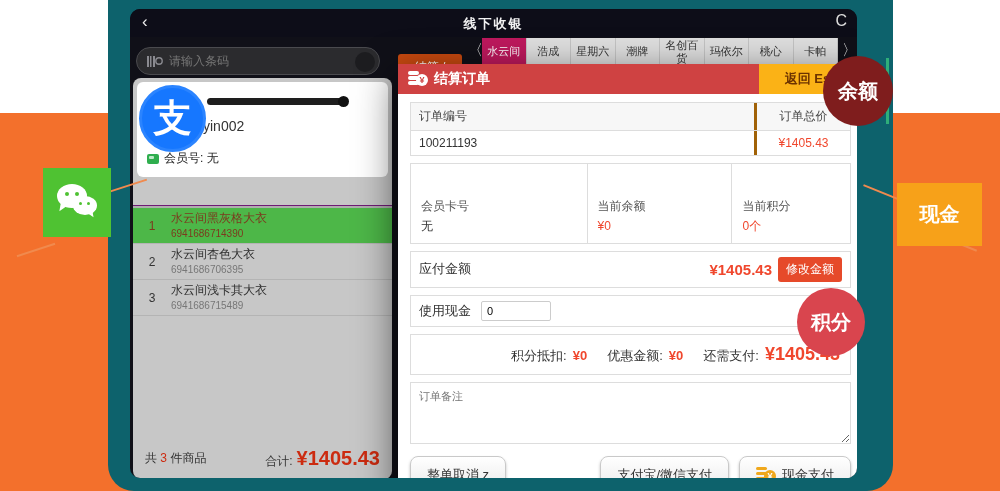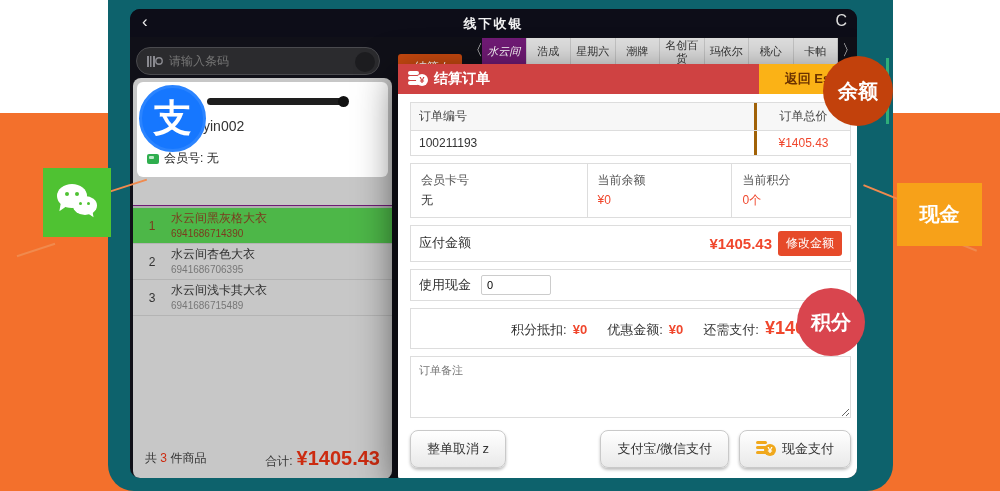"水云间" .tab.active { background: #701a75 -> #be185d; font-style: italic -> none }
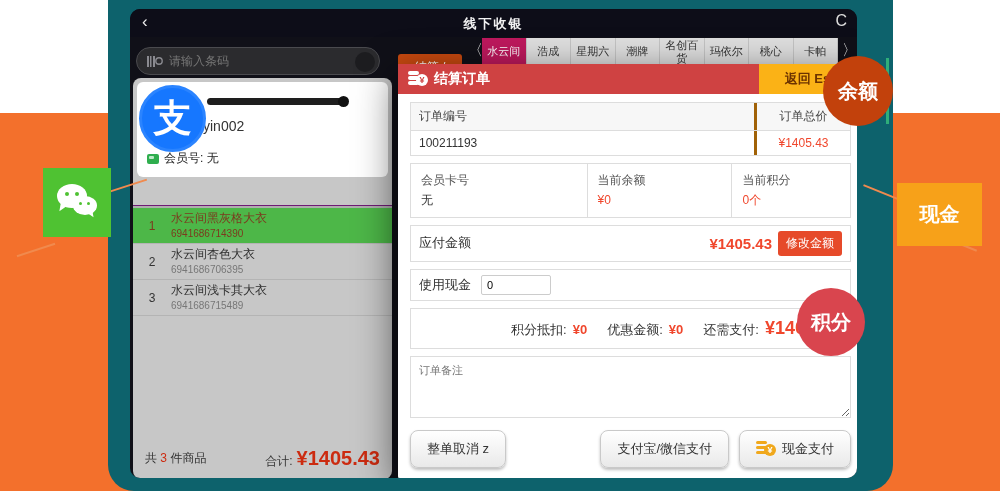"余额" #f-balance { background: #c2410c -> #7f1d1d }
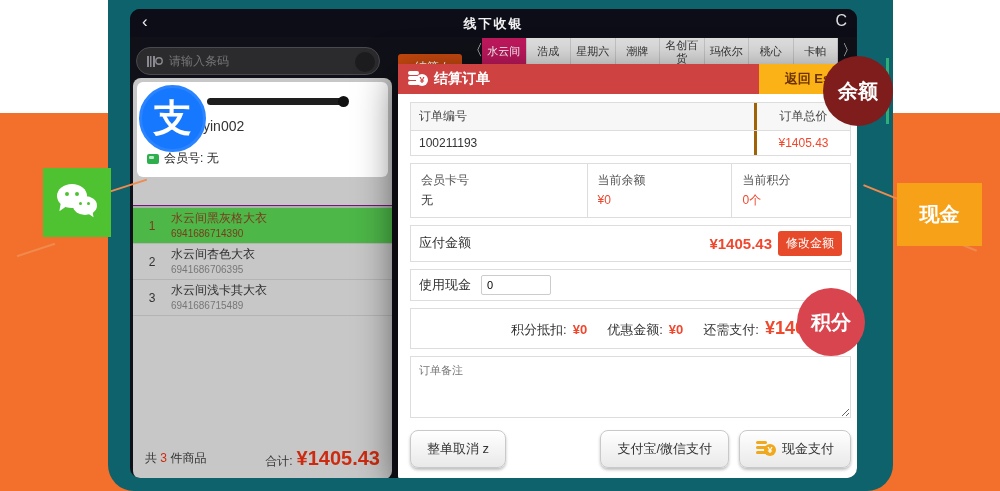"会员卡号" .mcol .lab { margin-top: none -> 26px }
